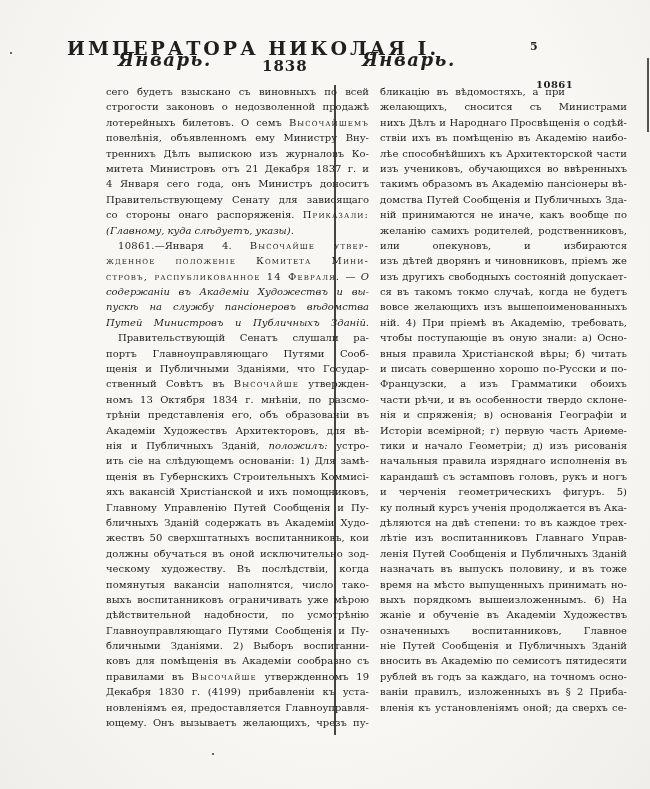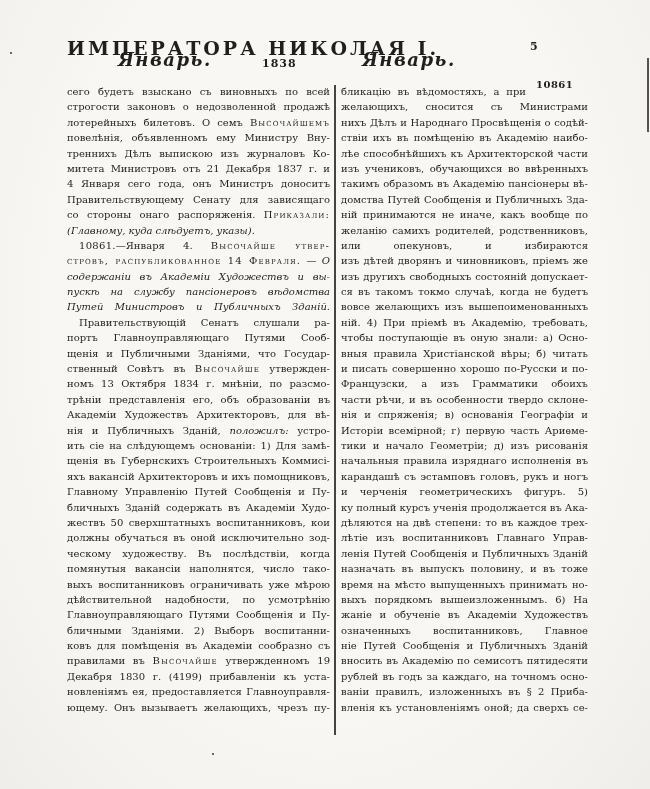"1838" .year { font-size: 11px -> 15px }
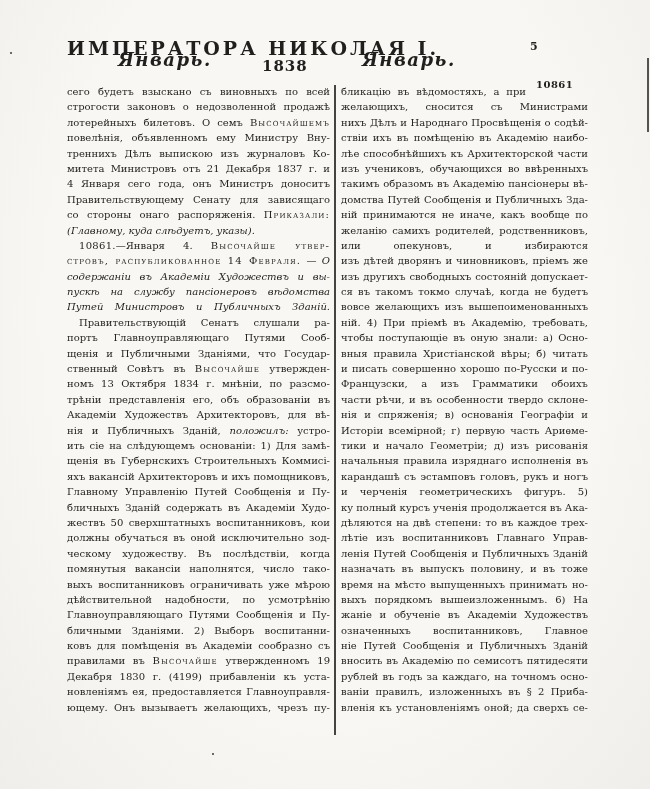"сего будетъ взыскано съ виновныхъ" .col { margin-left: none -> 39px }
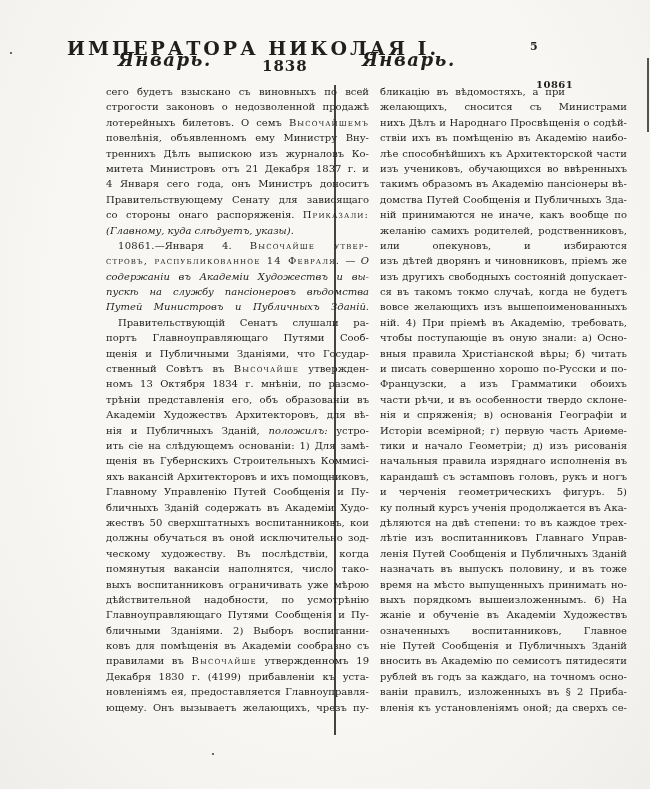"жденное положеніе Комитета Мини-" div.ln { html: none -> <div><span>жденное положеніе Комитета Мини-</span></div> }
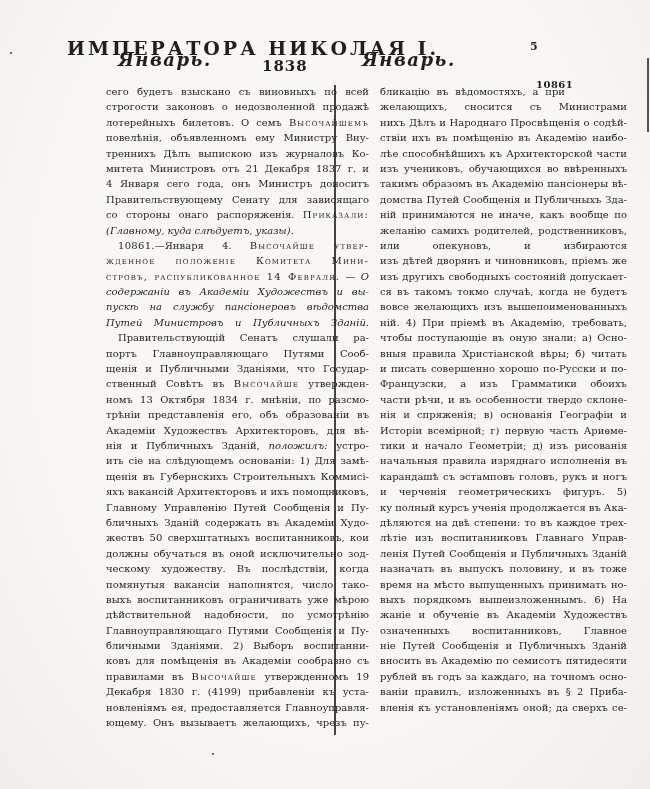"яхъ вакансій Архитекторовъ и ихъ" div.ln { text: Архитекторовъ -> Христіанской }
